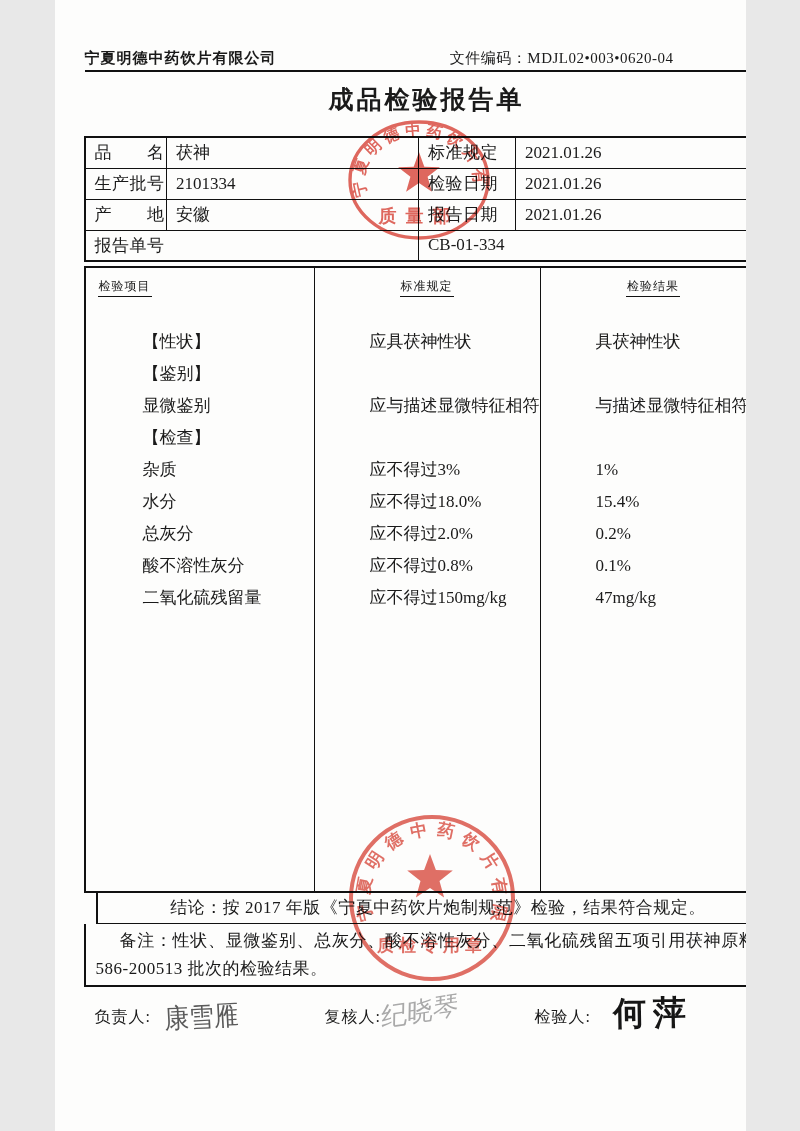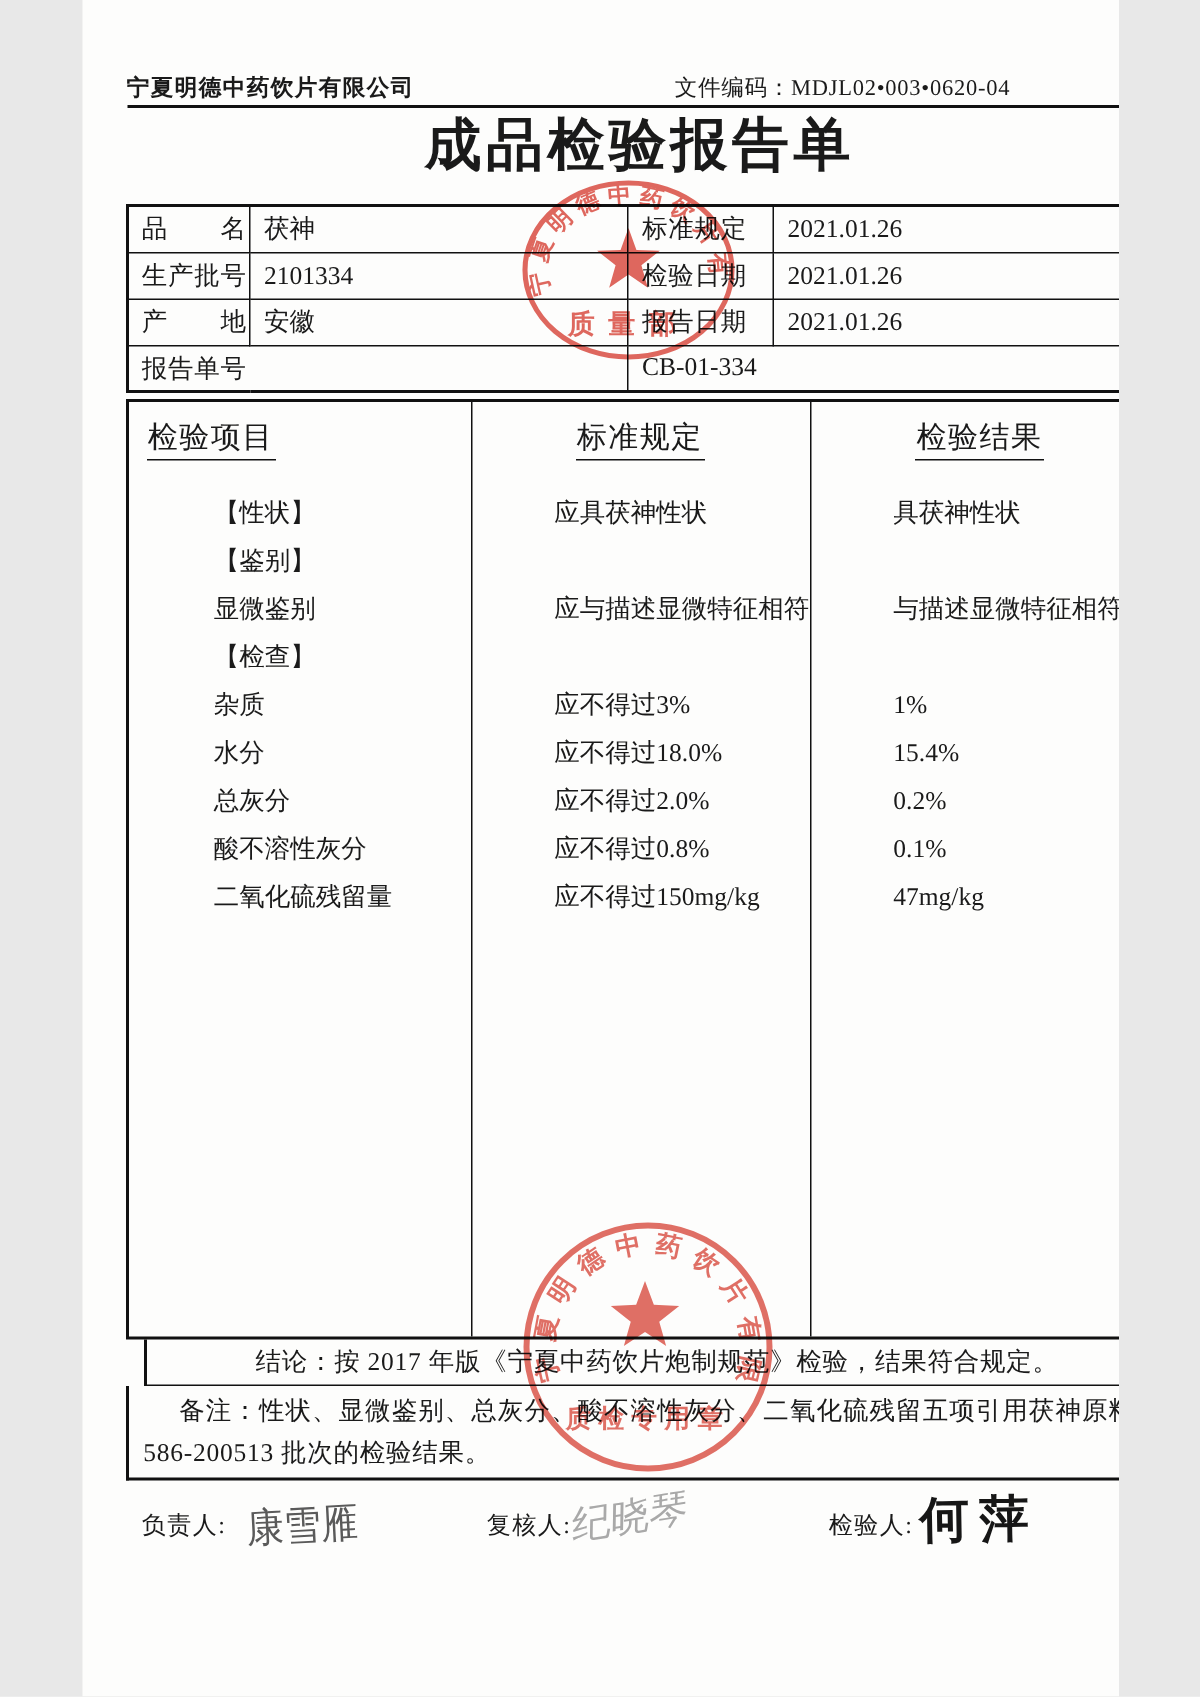"成品检验报告单" .report-title { font-size: 38px -> 25px; top: 71px -> 83px }
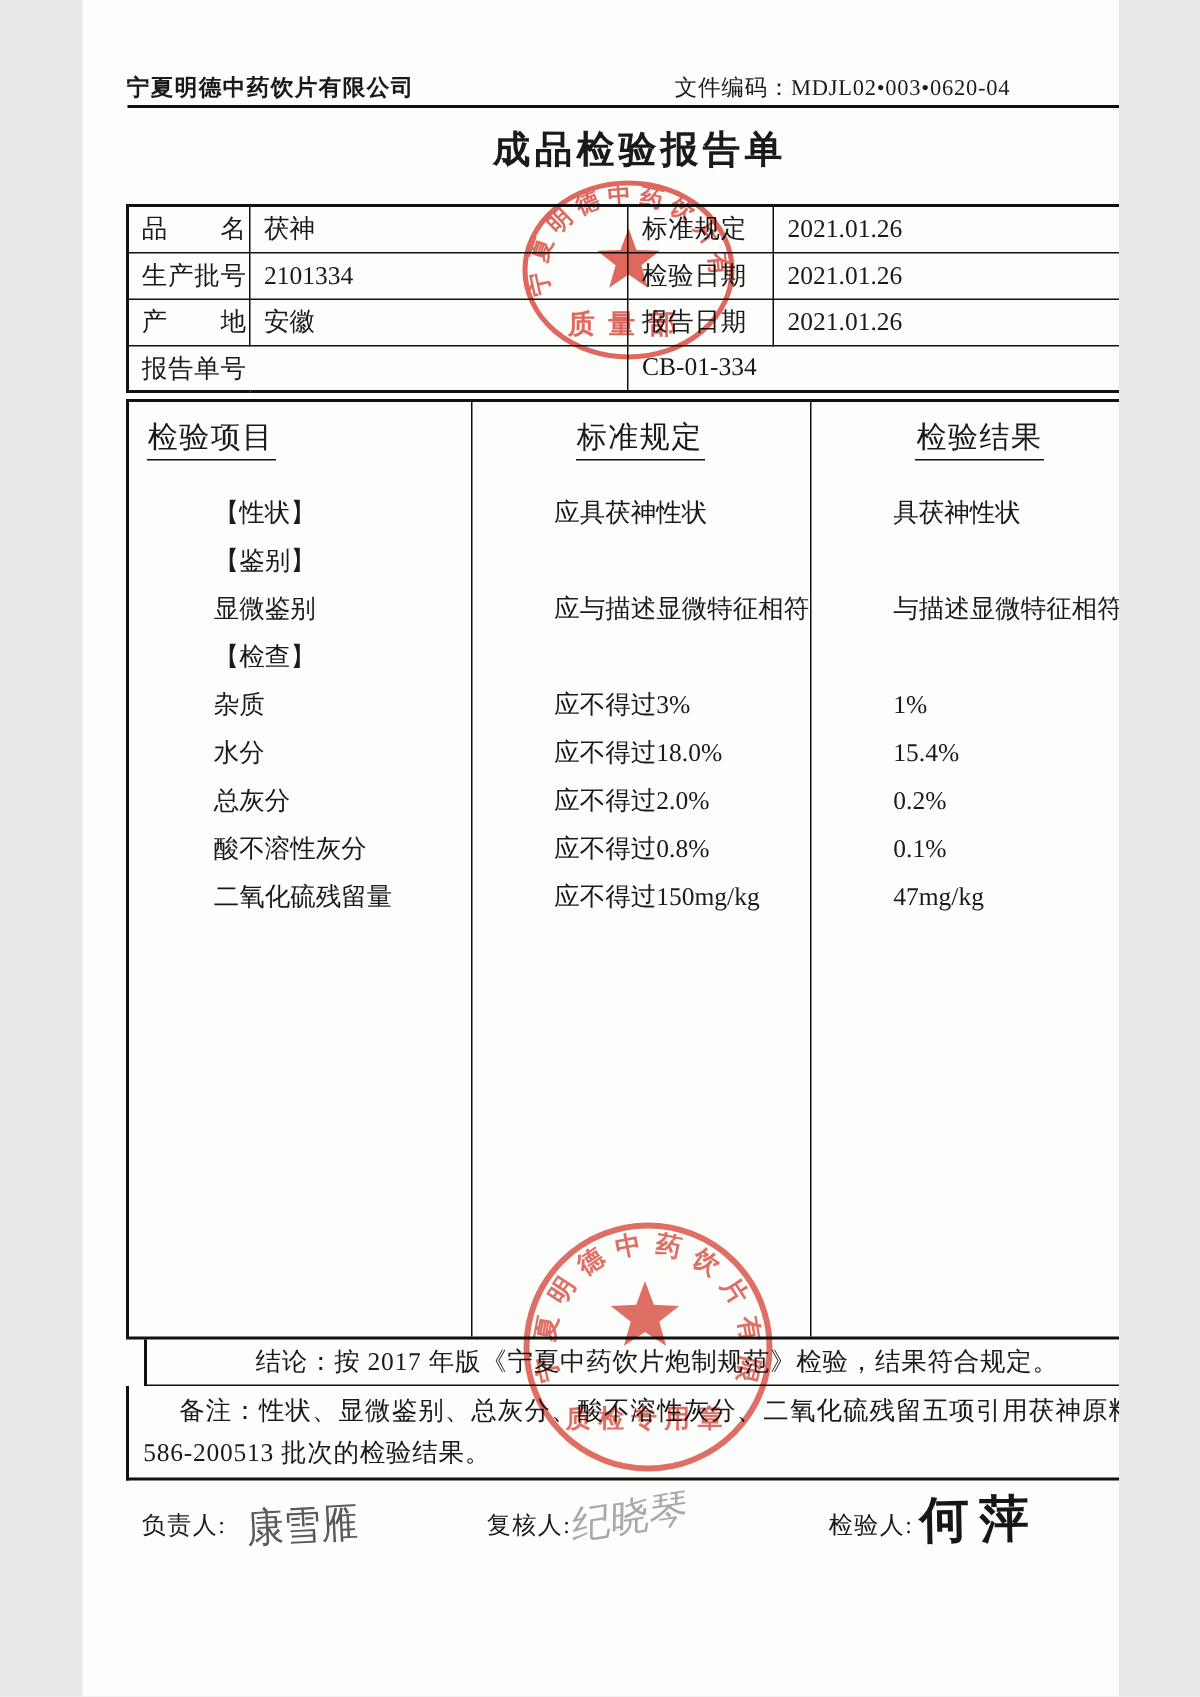"检验项目" .insp-hdr-cell { font-size: 20px -> 12px }
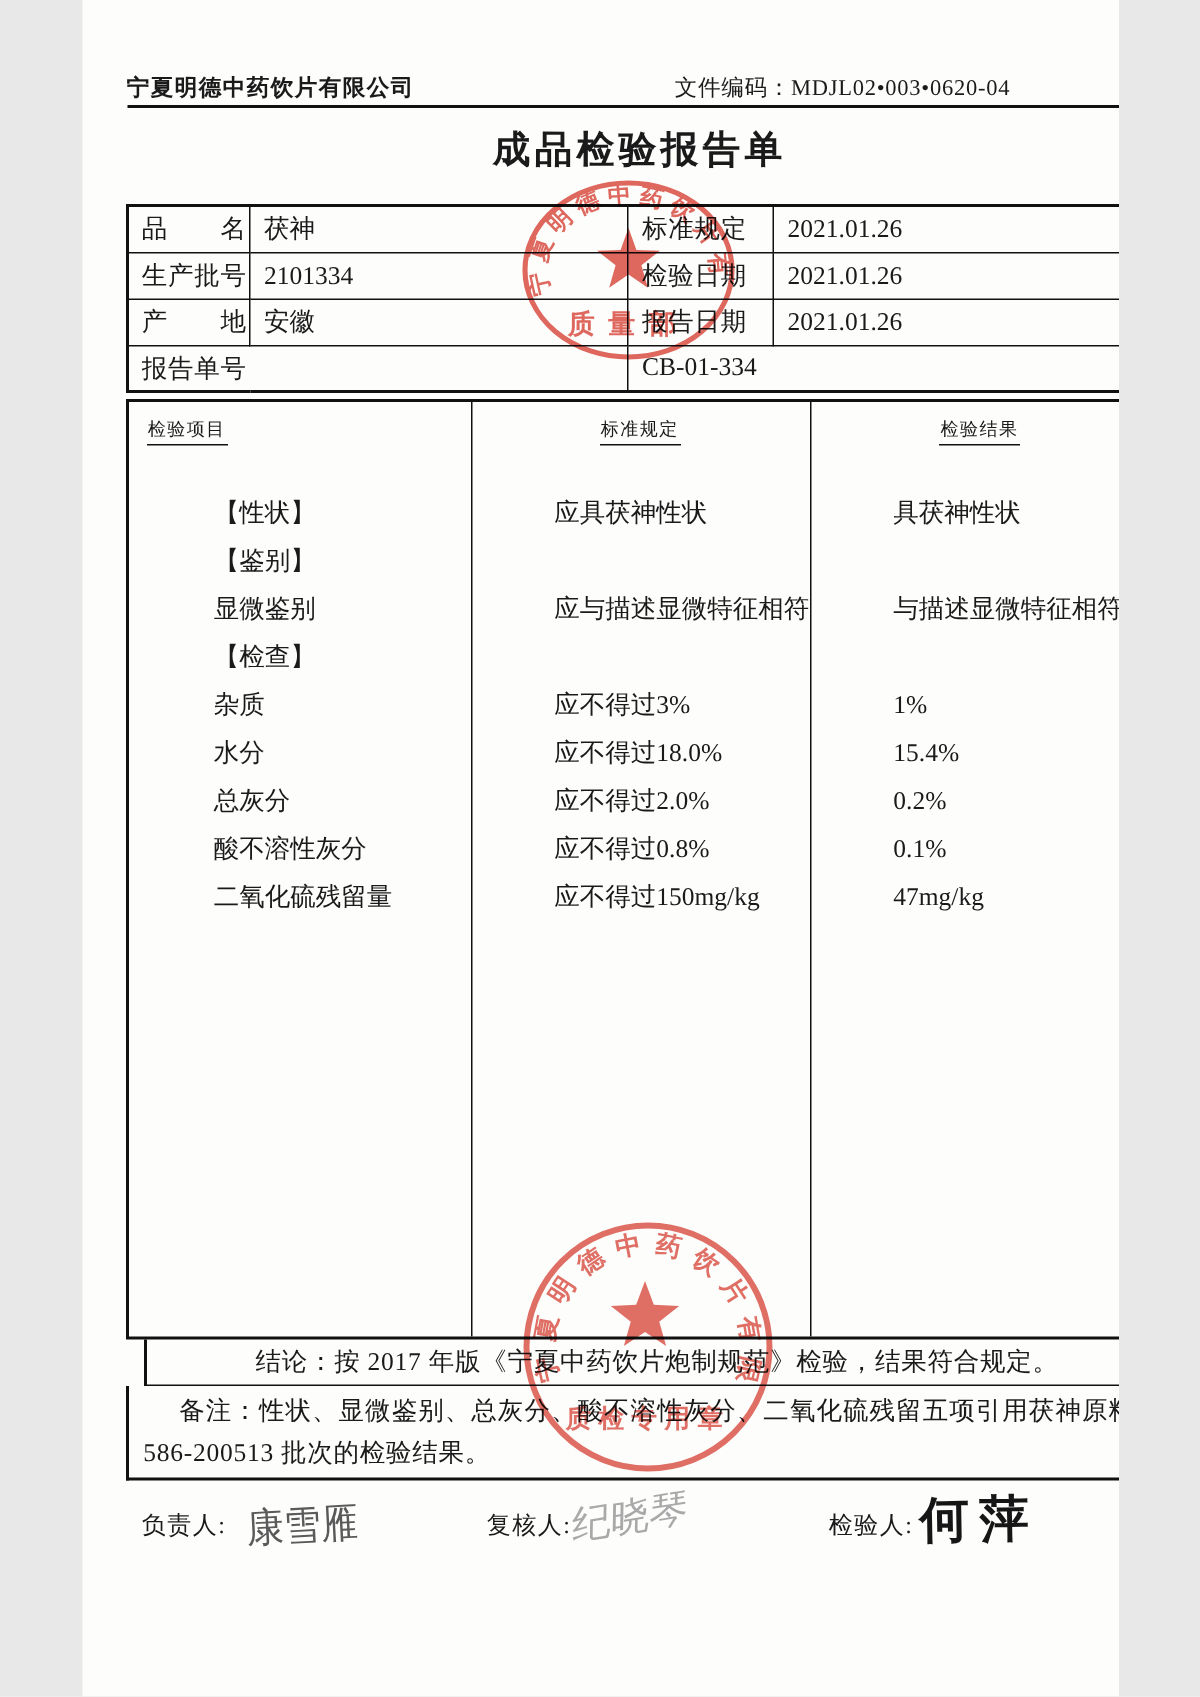"检验人:" .sig-label.l3 { left: 498px -> 480px }
